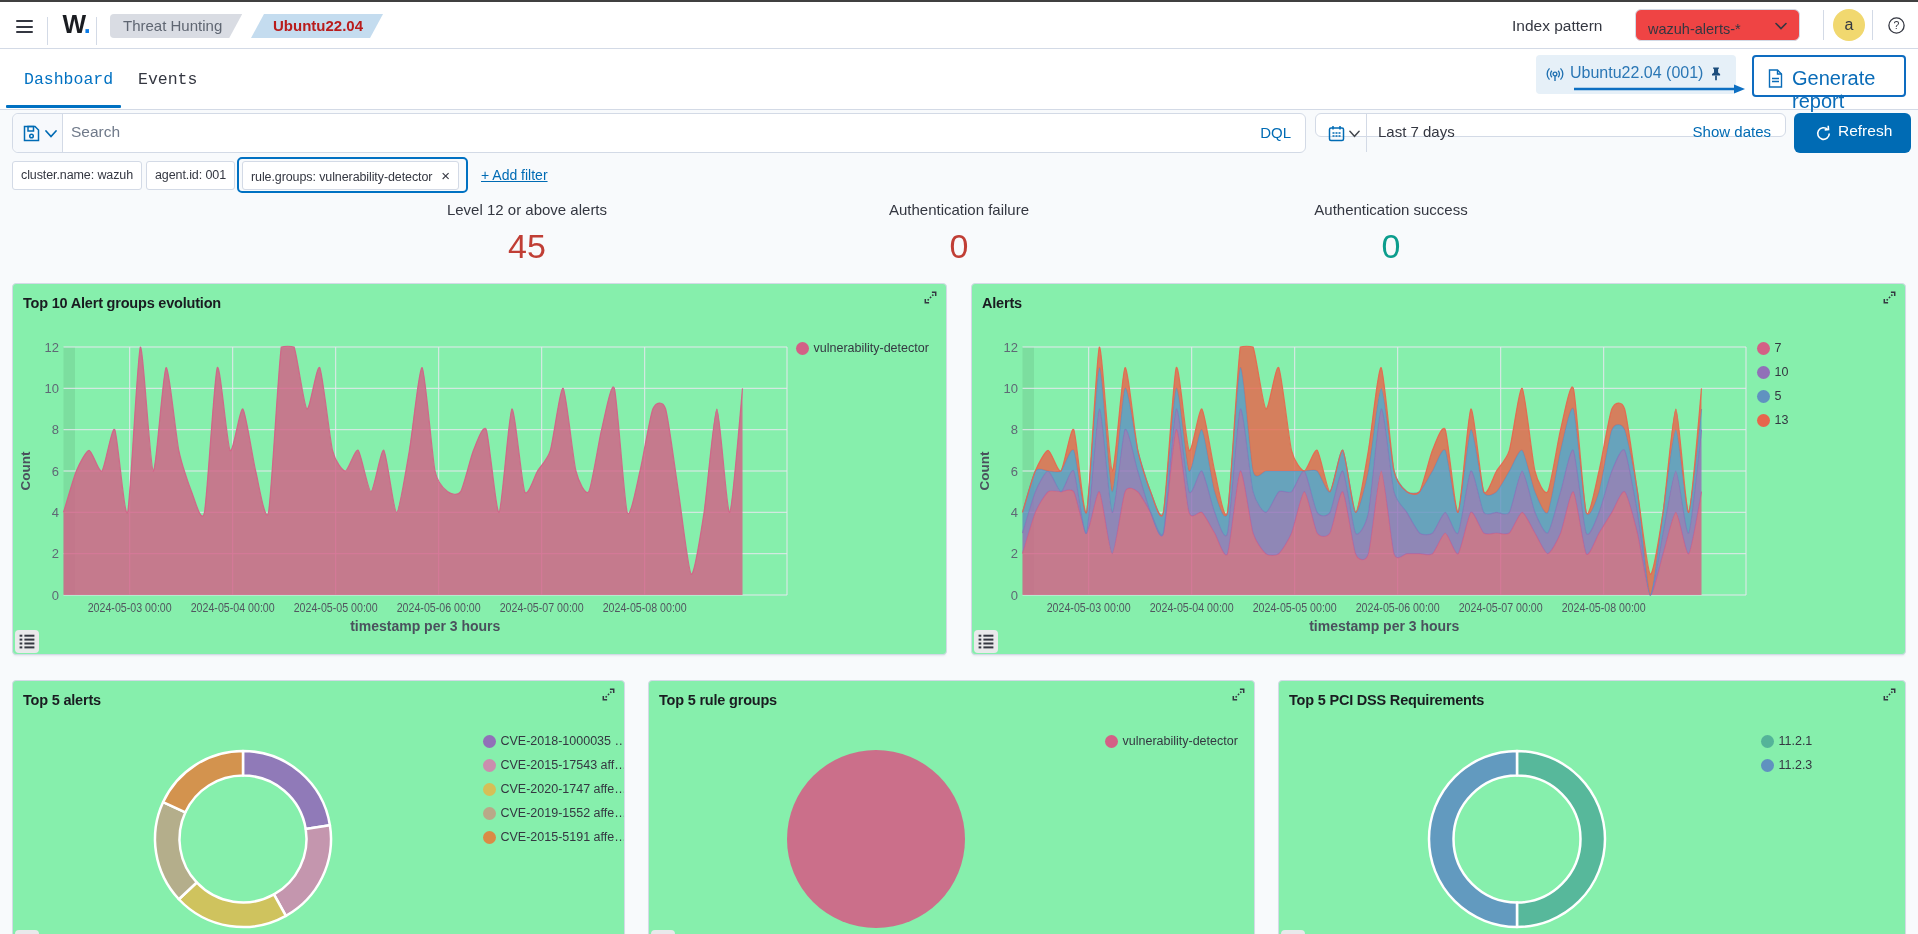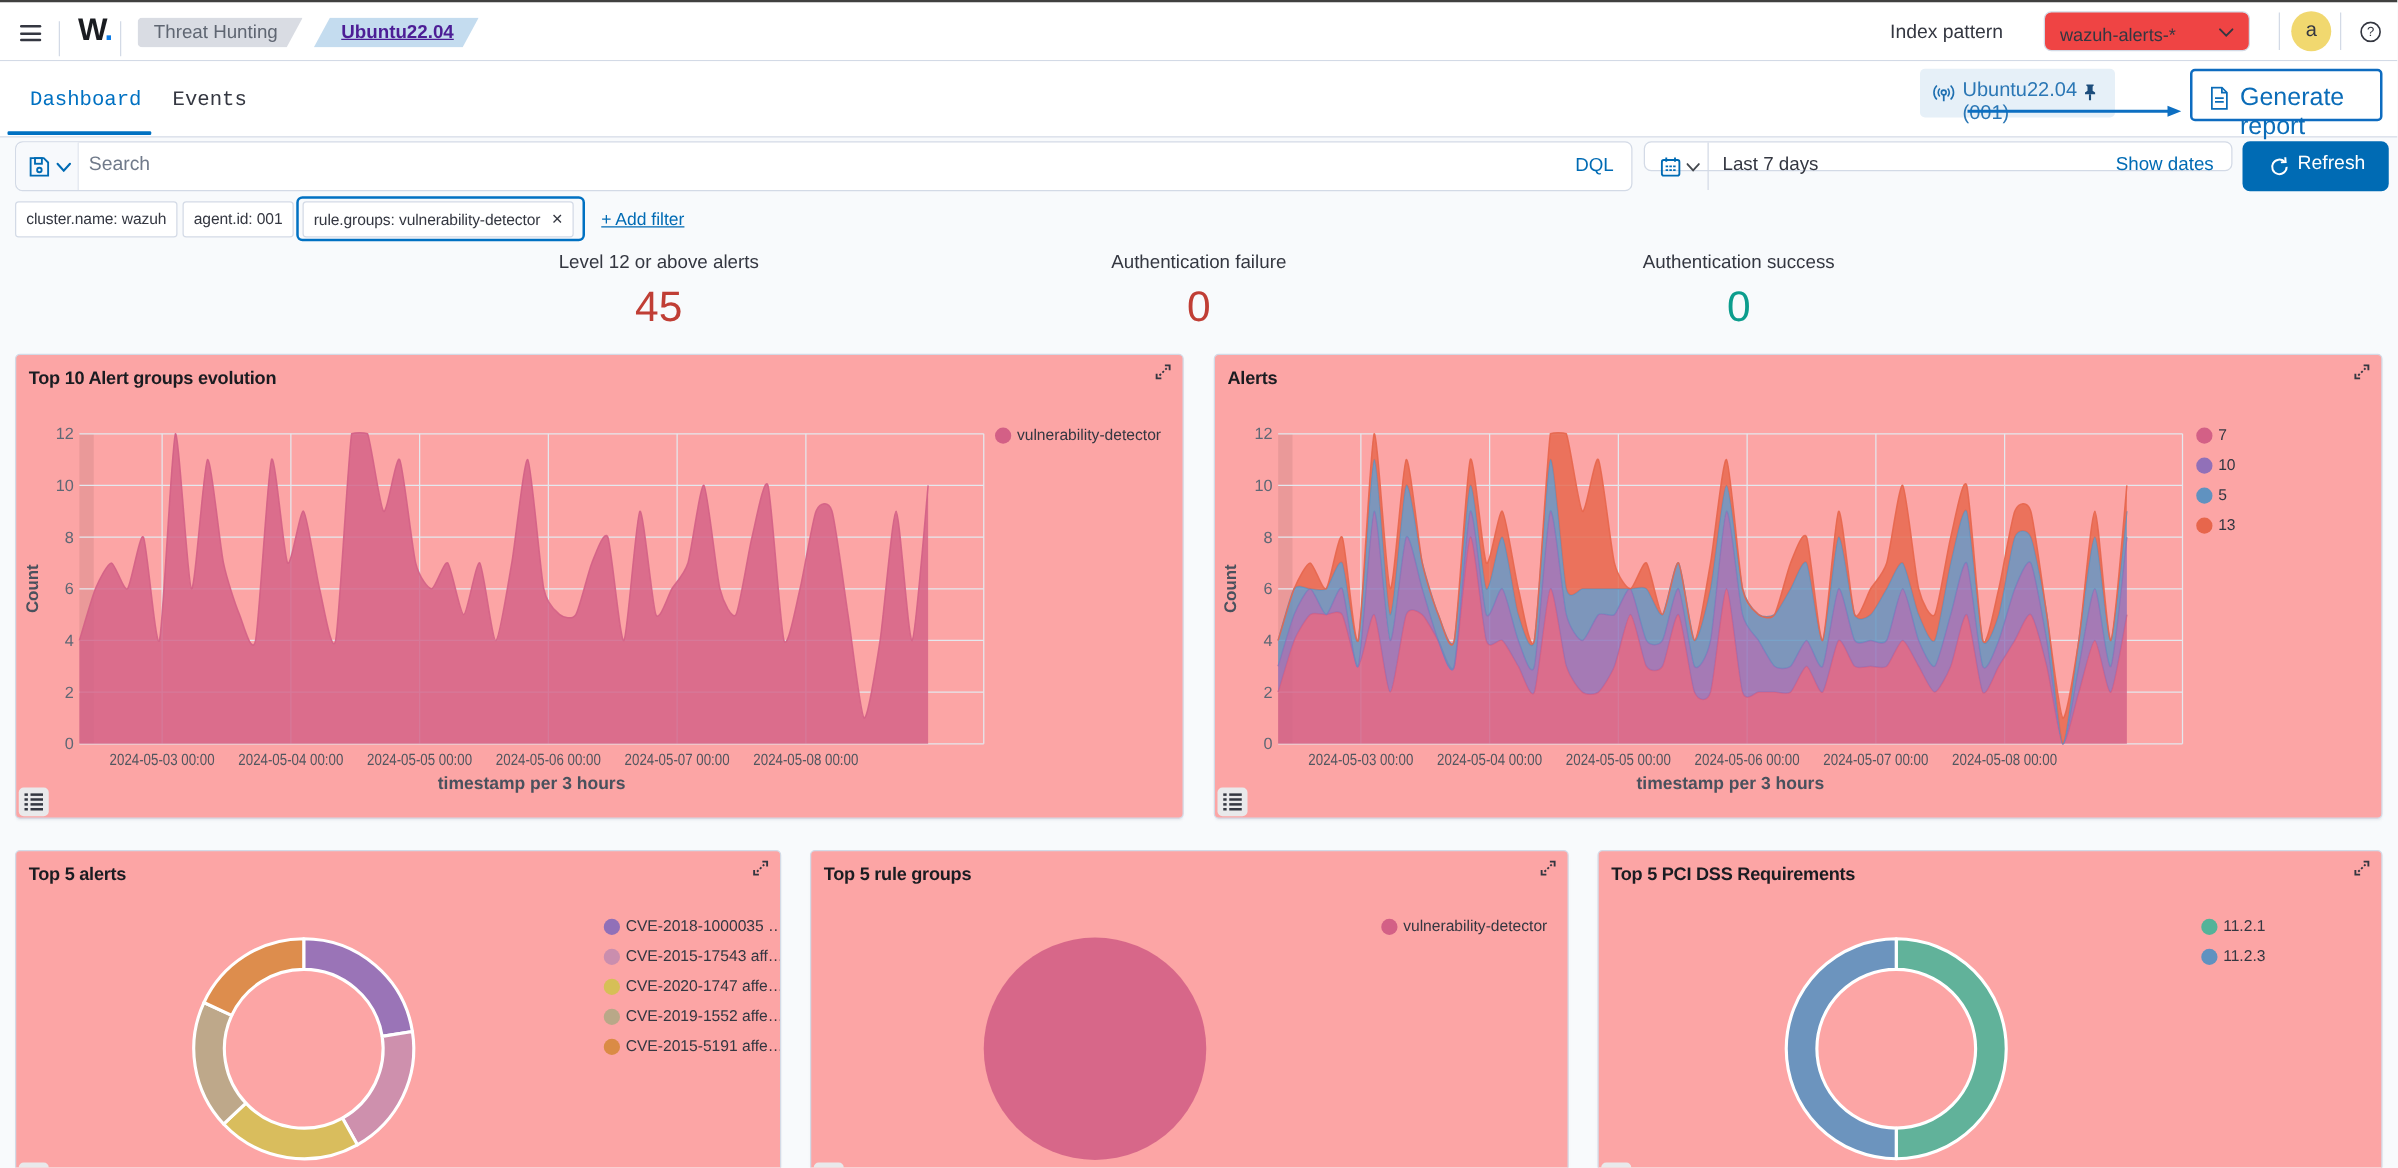"Ubuntu22.04" .crumb.active { color: #4c1d95 -> #b91c1c; text-decoration: underline -> none }
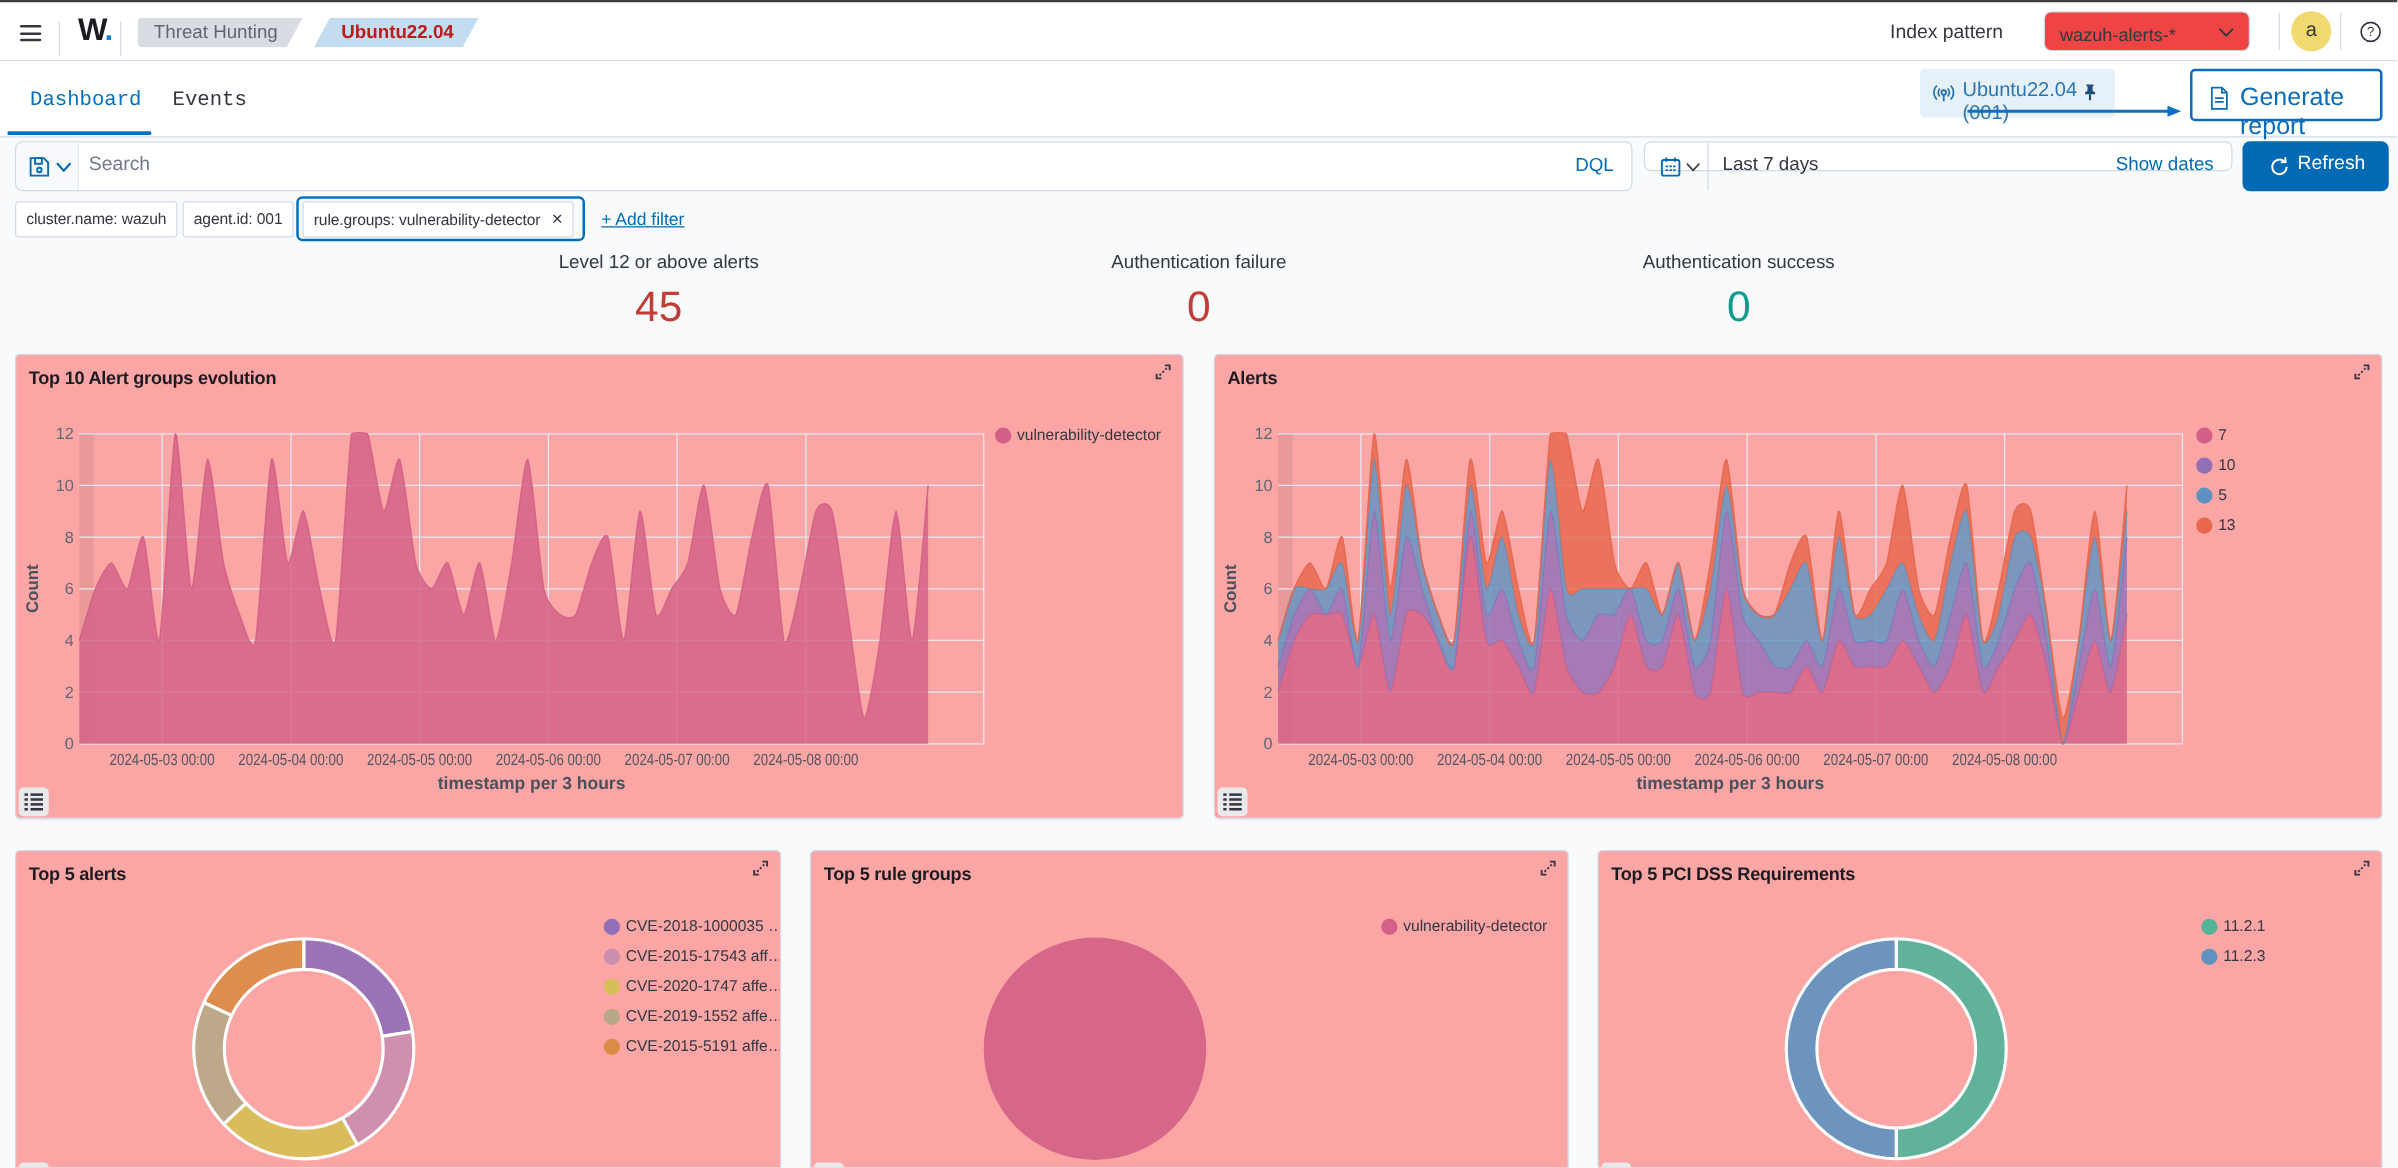"Ubuntu22.04 (001)" #agent-pill { width: 156px -> 200px }
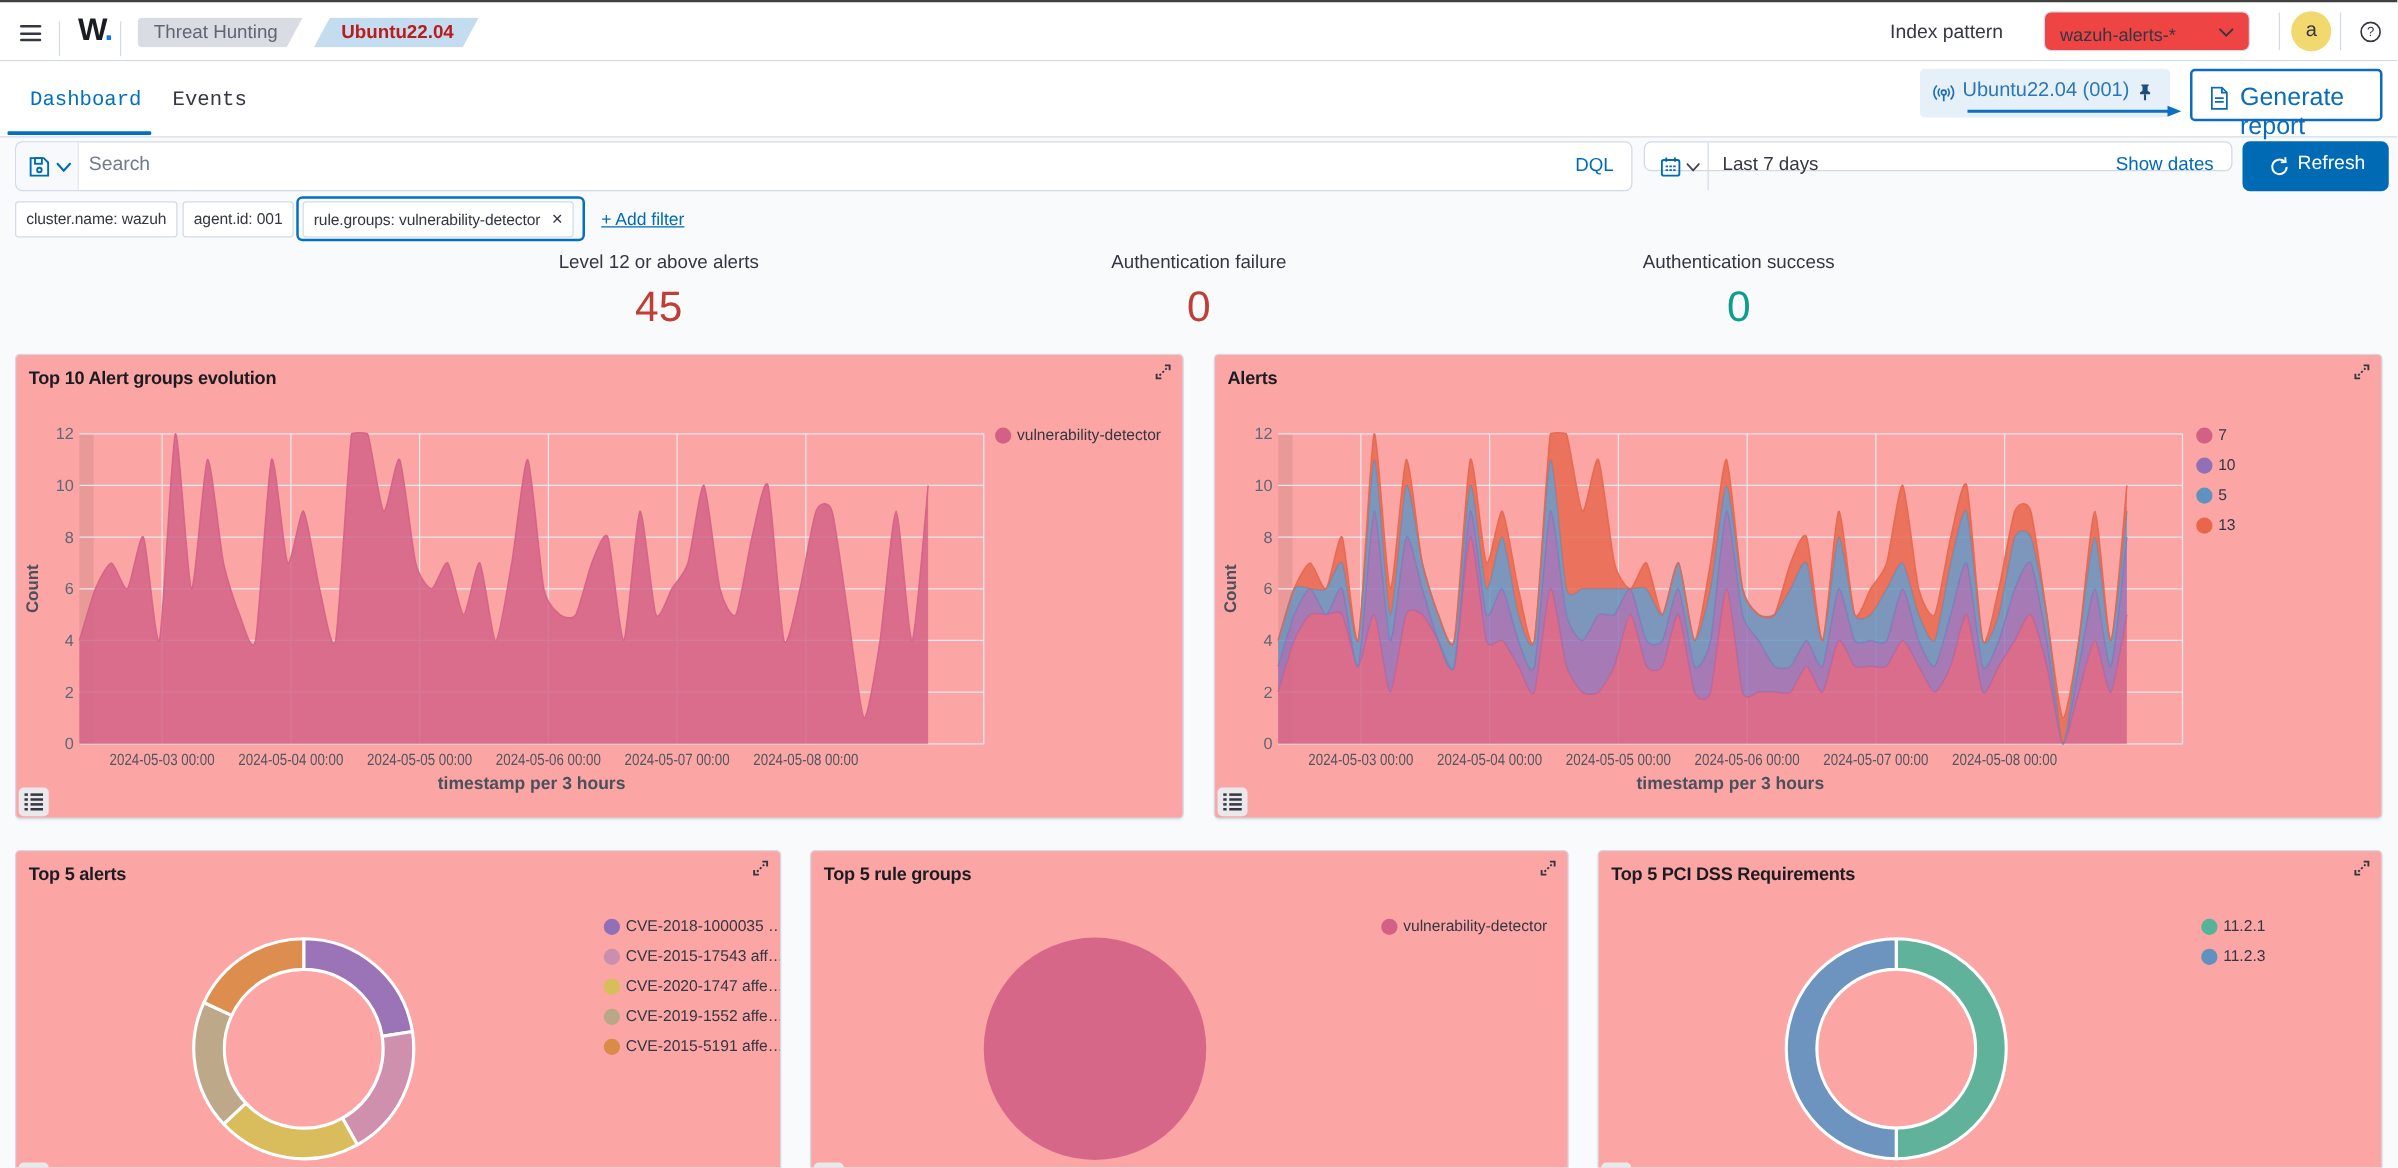"Top 10 Alert groups evolution" .panel { background: #fca5a5 -> #86efac }
